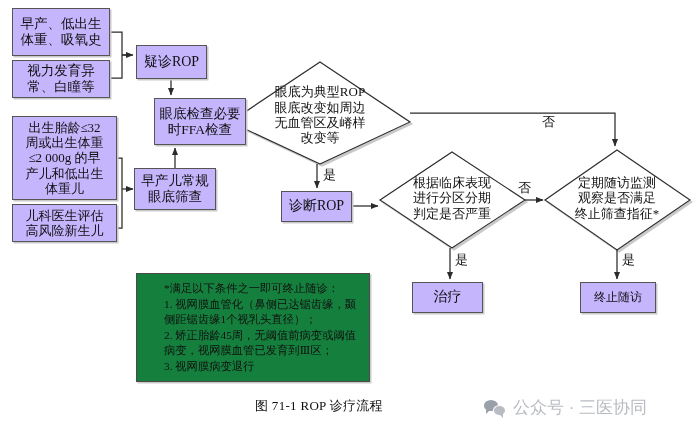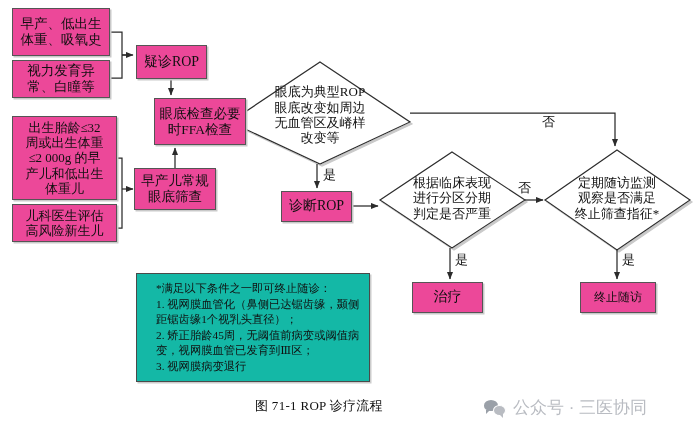"早产、低出生" .node { background: #ec4899 -> #c4b5fd }
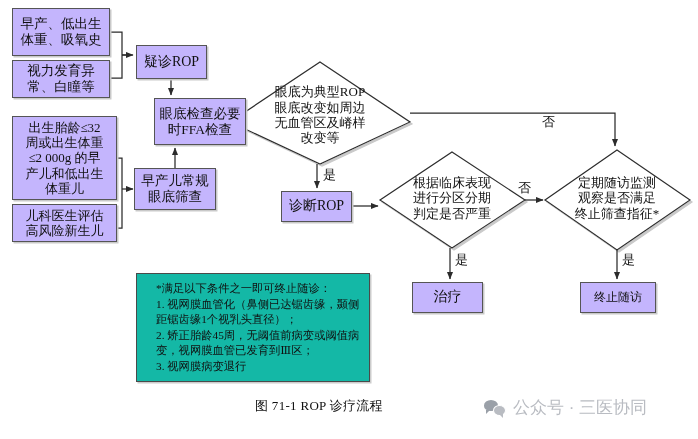"*满足以下条件之一即可终止随诊：" .footnote { background: #14b8a6 -> #15803d; padding: 7px 9px 6px 19px -> 7px 9px 6px 27px }
